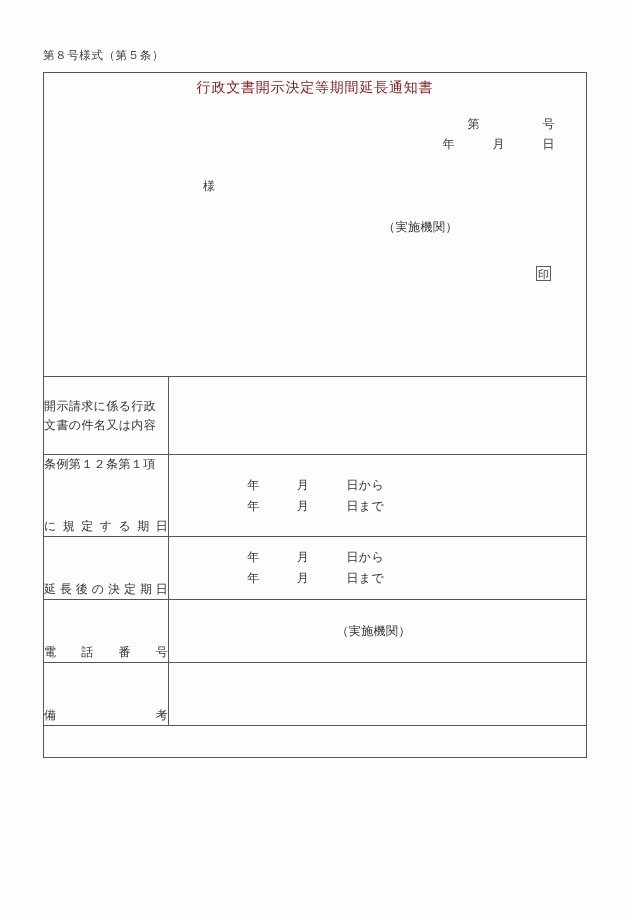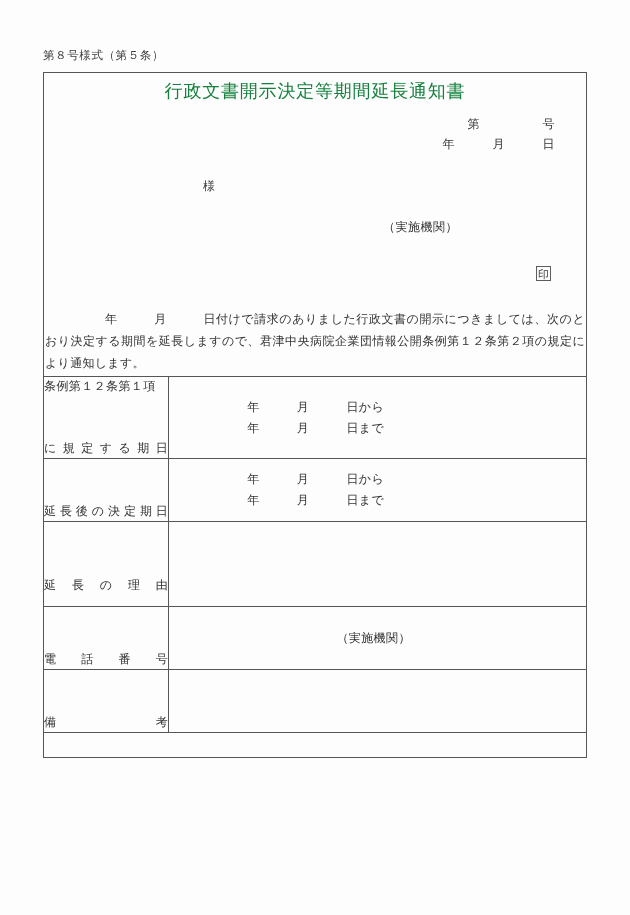"行政文書開示決定等期間延長通知書" .doc-title { color: #15803d -> #7f1d1d; font-size: 18px -> 14px }
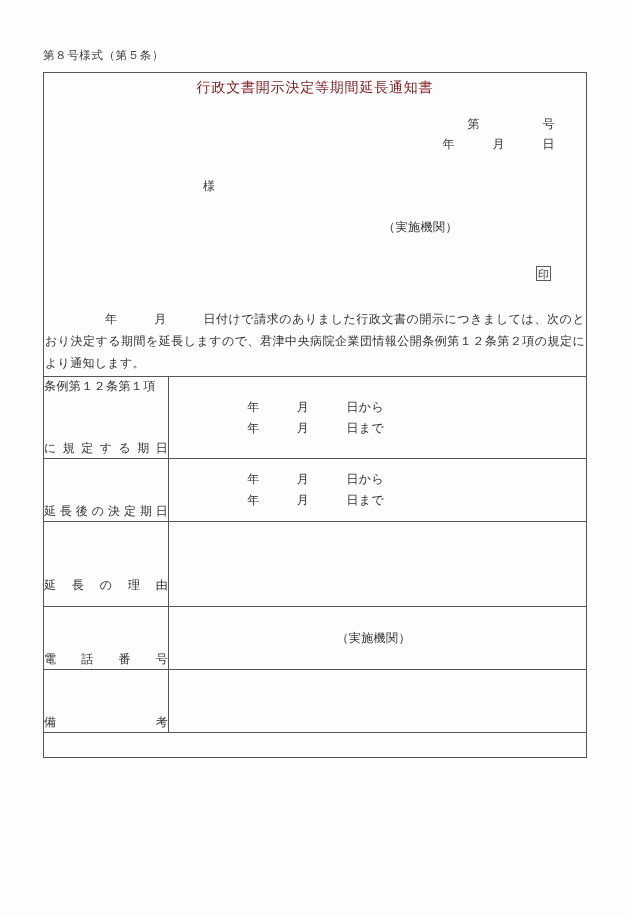"年 月" div.body-text { html: <div> <span>年 月 日</span><span>付けで請求のありました行政文書の開示につきましては、次のとおり決定する期間を延長しますので、君津中央病院企業団情報公開条例第１２条第２項の規定により通知します。</span> </div> -> none }
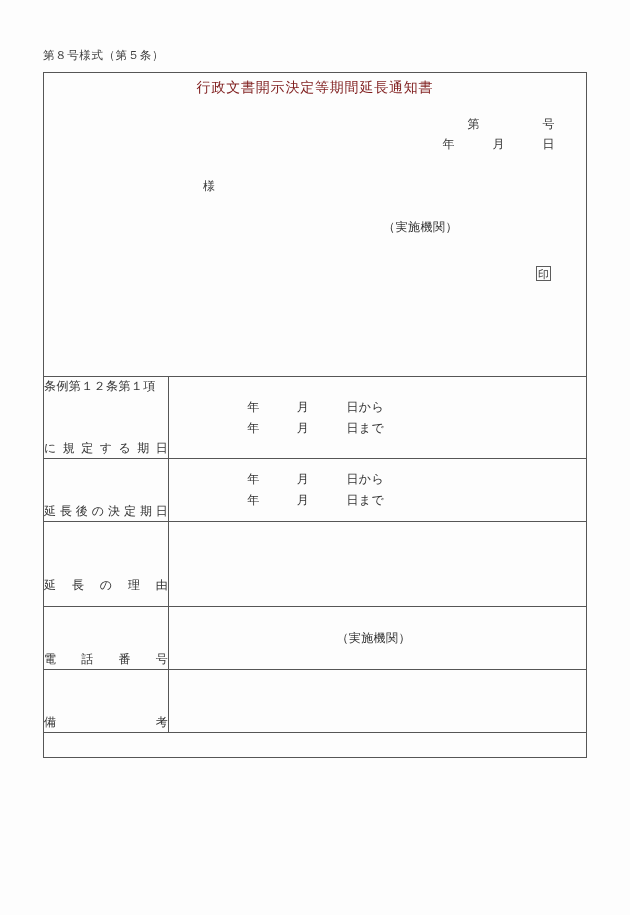"開示請求に係る行政" tr.r1 { html: none -> <tr> <td> <span>開示請求に係る行政</span> <span>文書の件名又は内容</span> </td> <td> <span></span> </td> </tr> }
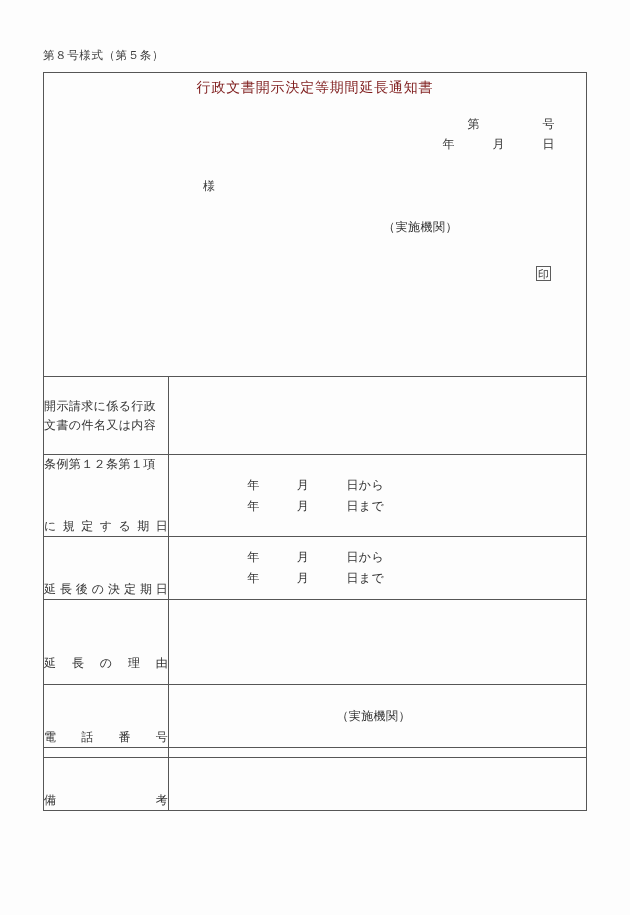"延長の理由" tr.r4 { html: <tr> <td> <span>延長の理由</span> </td> <td> <span></span> </td> </tr> -> none }
